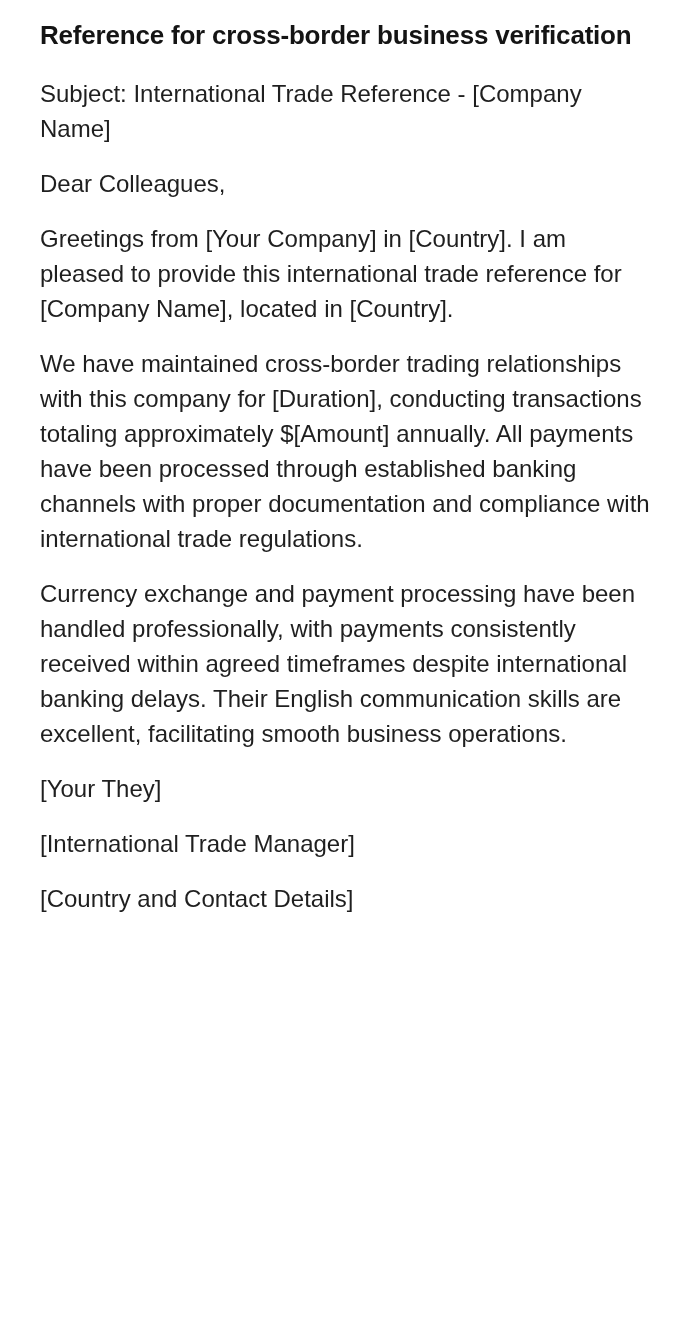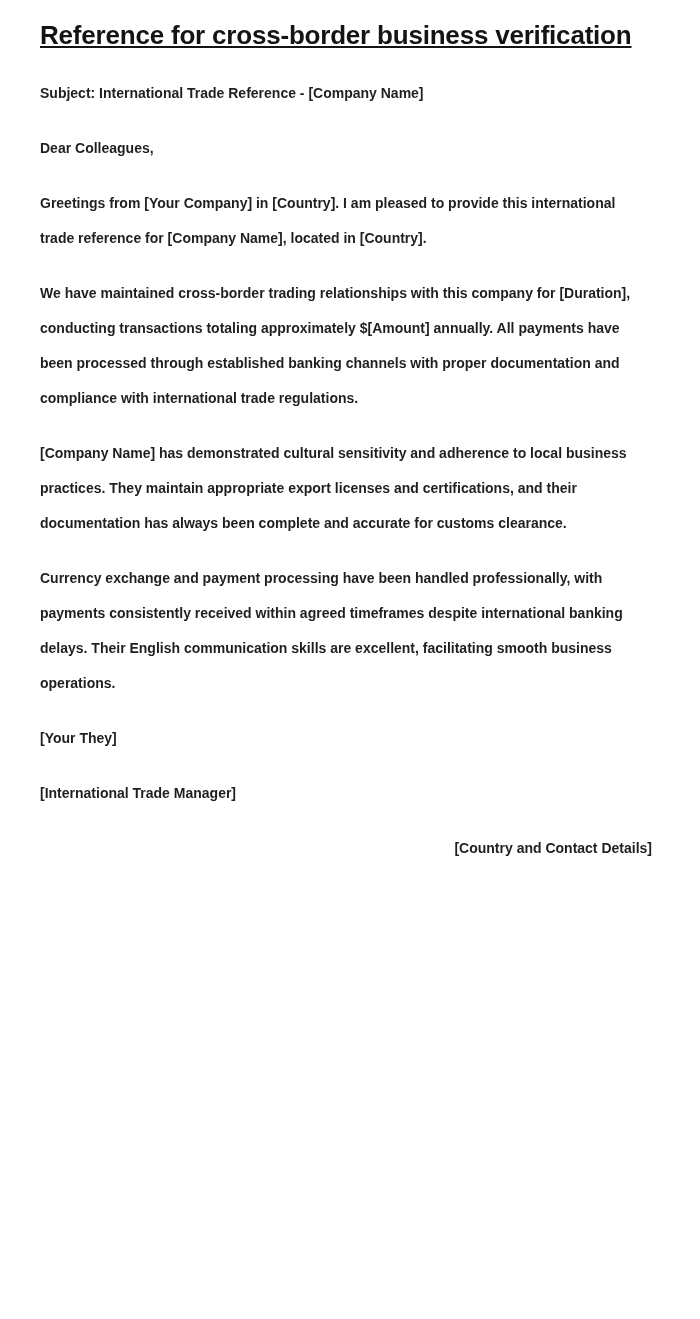"Reference for cross-border business" .doc h1 { text-decoration: underline -> none }
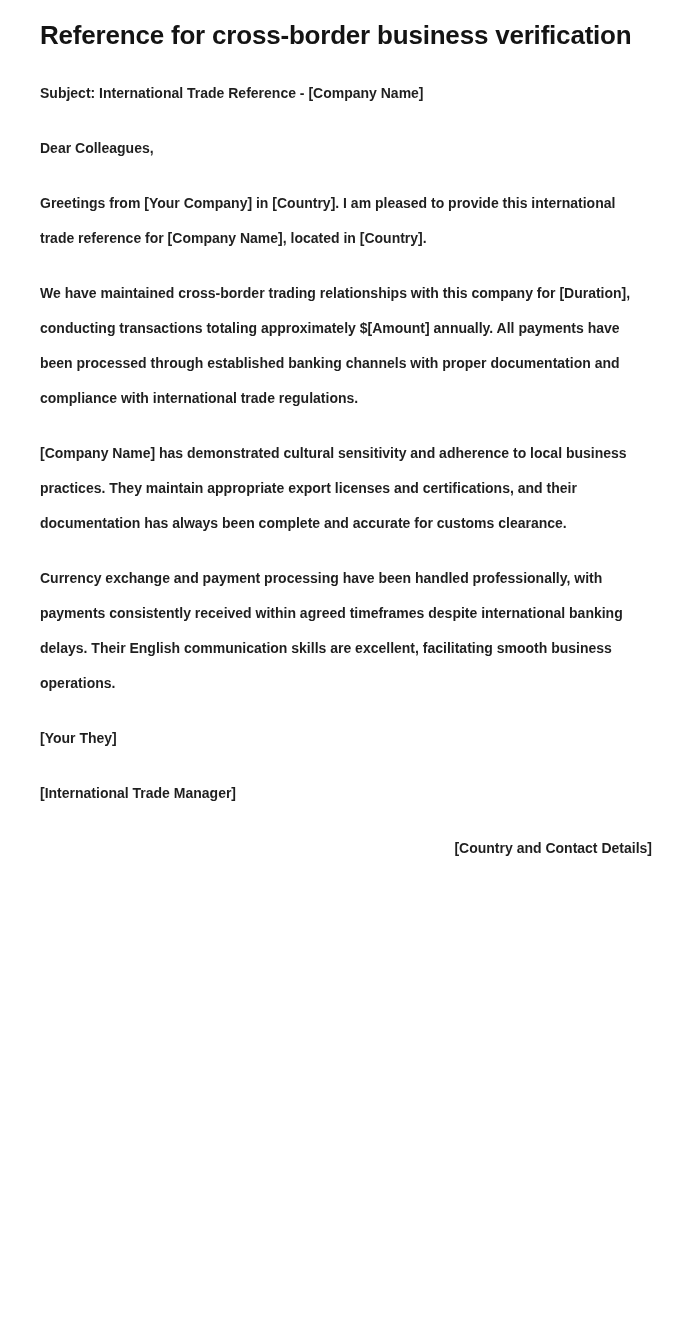"Subject: International Trade Reference -" .doc p { font-size: 14px -> 24px; font-weight: 700 -> 400 }
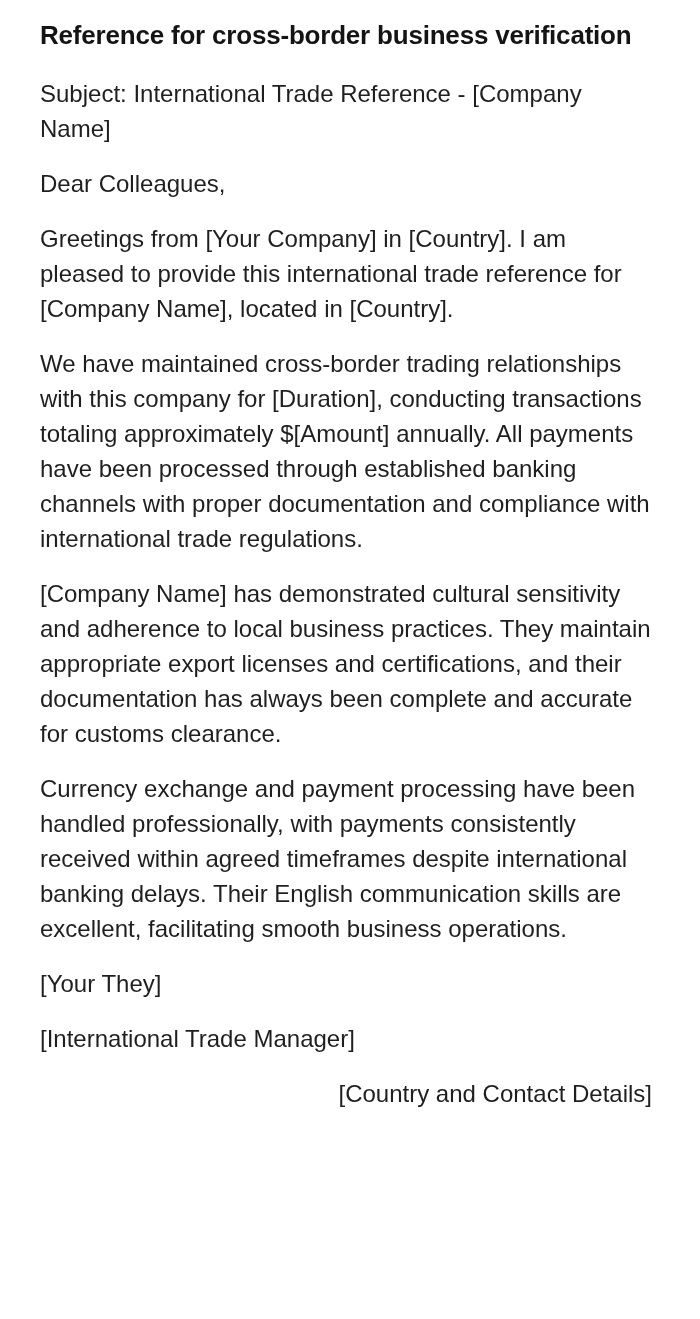"[Company Name] has demonstrated cultural" p { html: <p>[Company Name] has demonstrated cultural sensitivity and adherence to local business practices. They maintain appropriate export licenses and certifications, and their documentation has always been complete and accurate for customs clearance.</p> -> none }
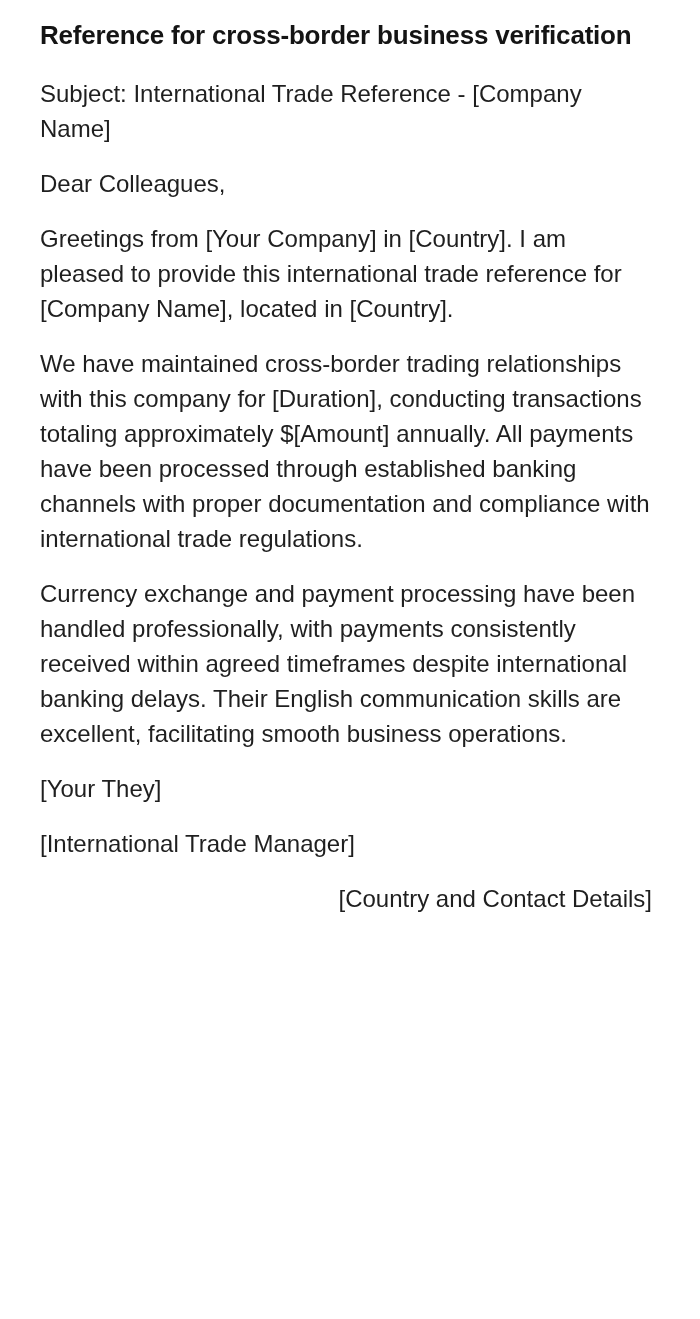"[Country and Contact Details]" .doc p:last-child { text-align: right -> none }
